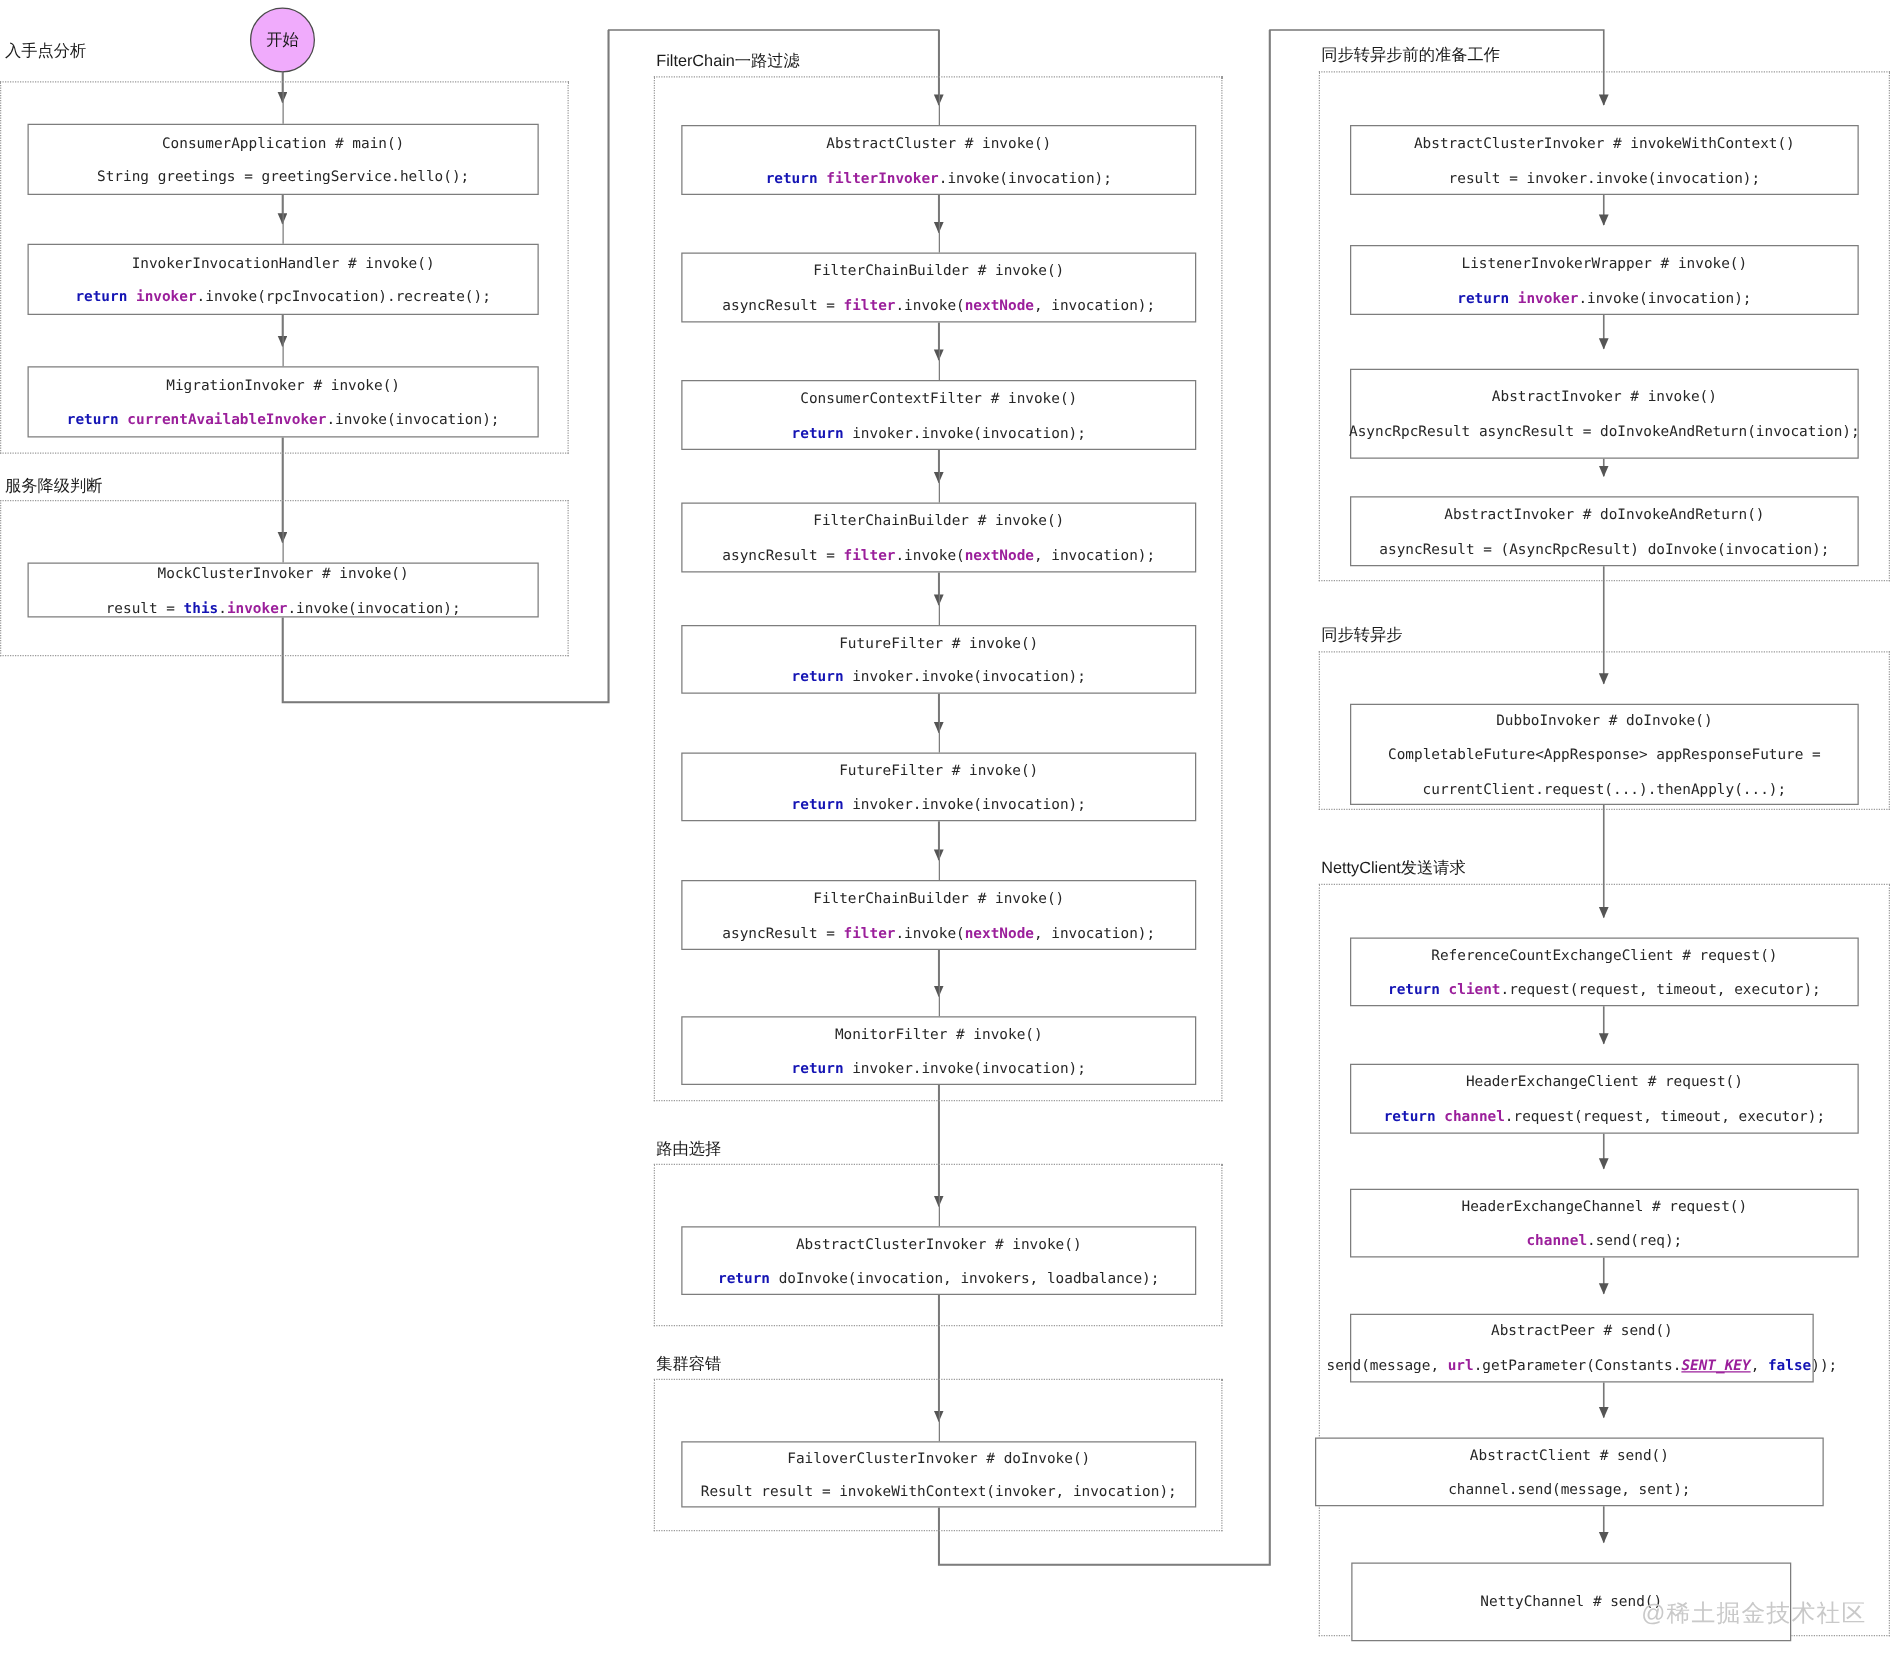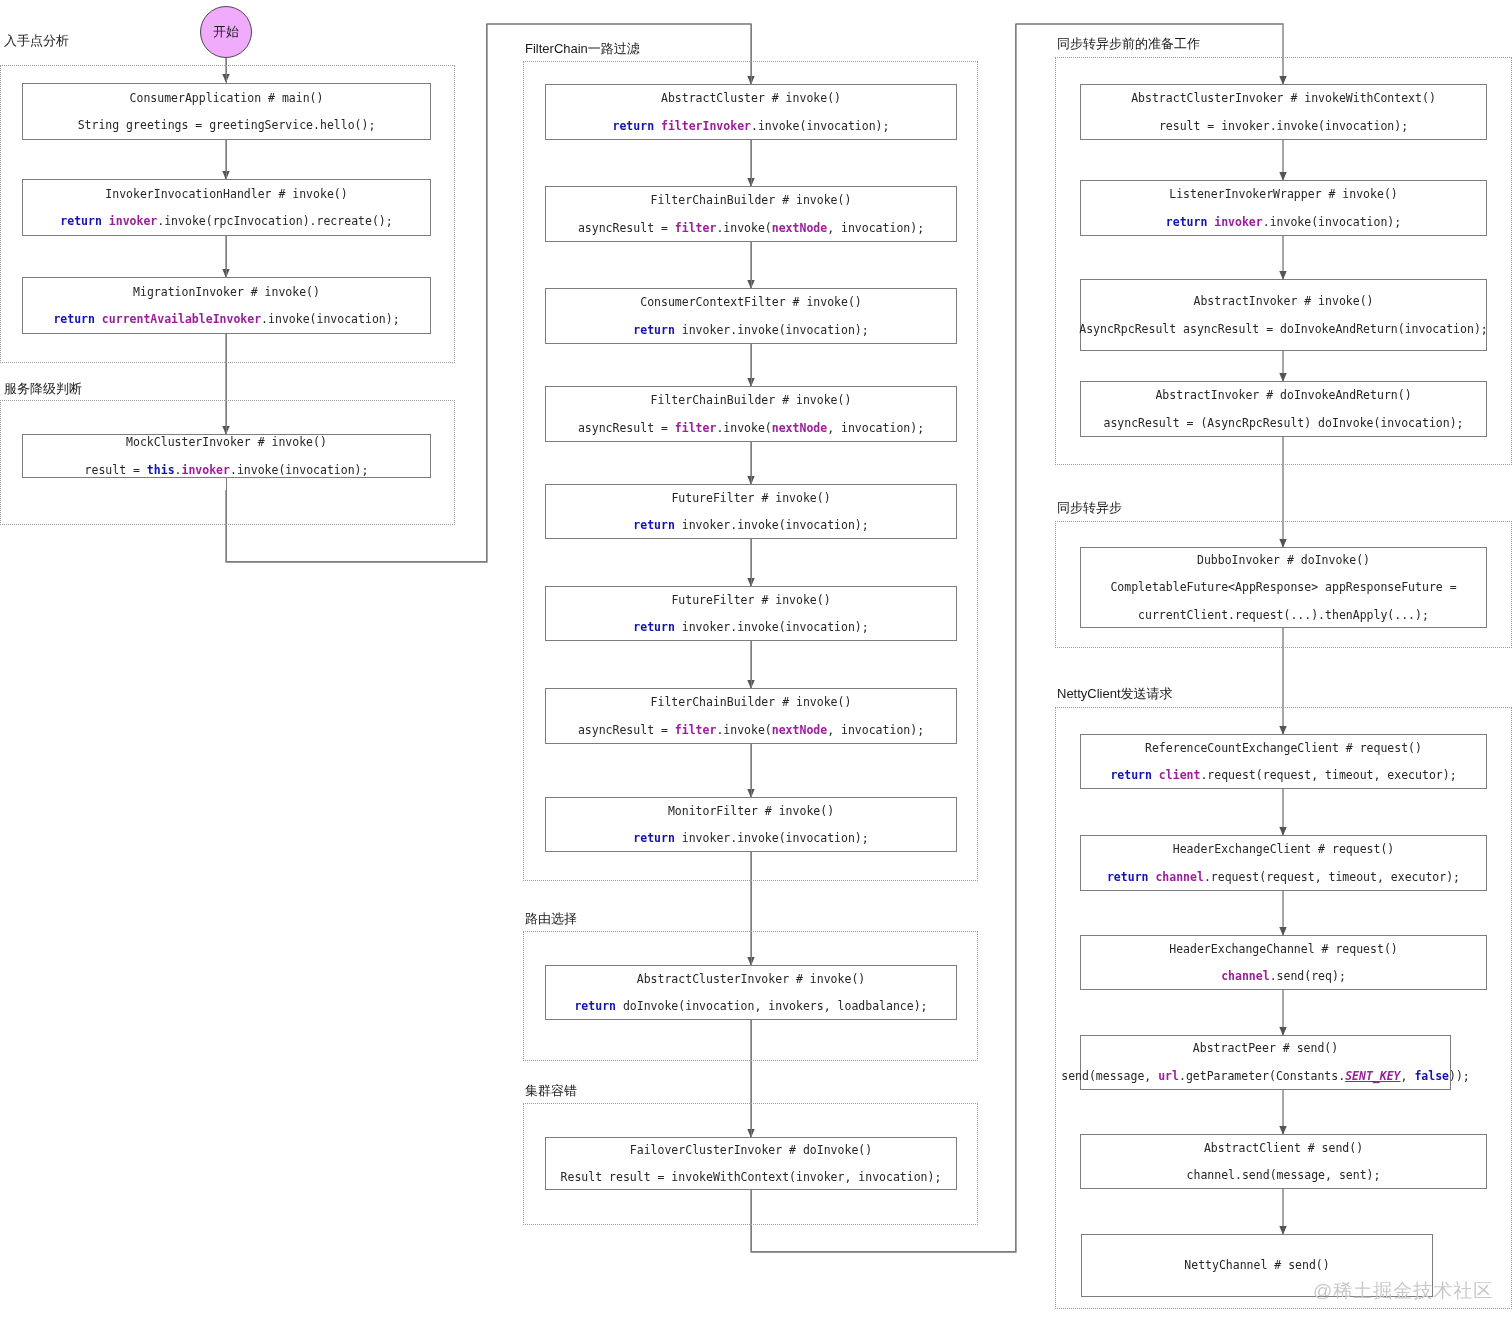"ConsumerApplication # main()" .node { margin-top: none -> 16px }
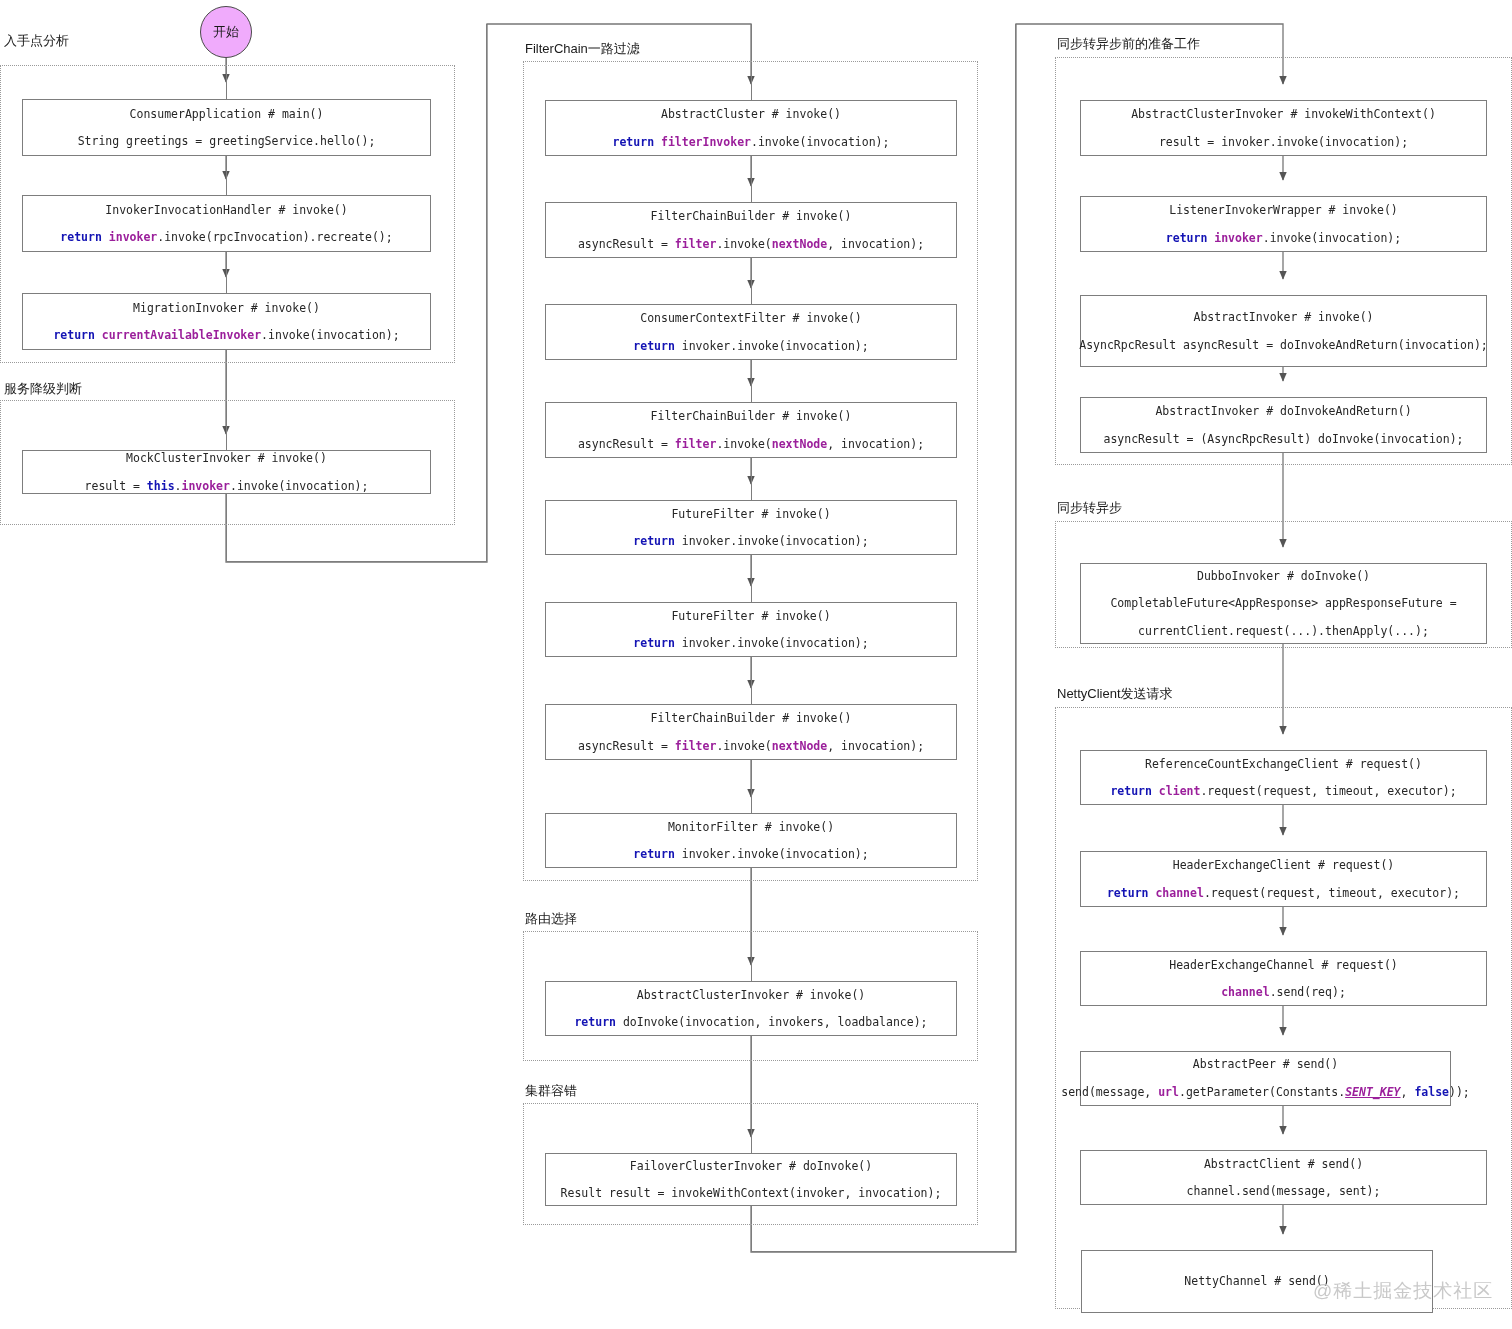"AbstractClient # send()" div.node { left: 1080px -> 1052px }
